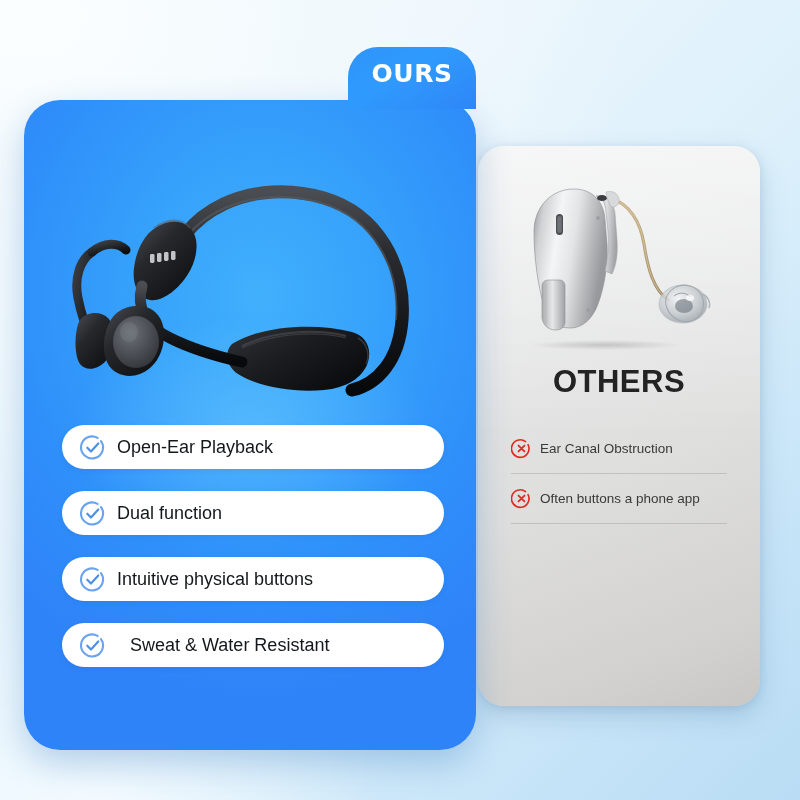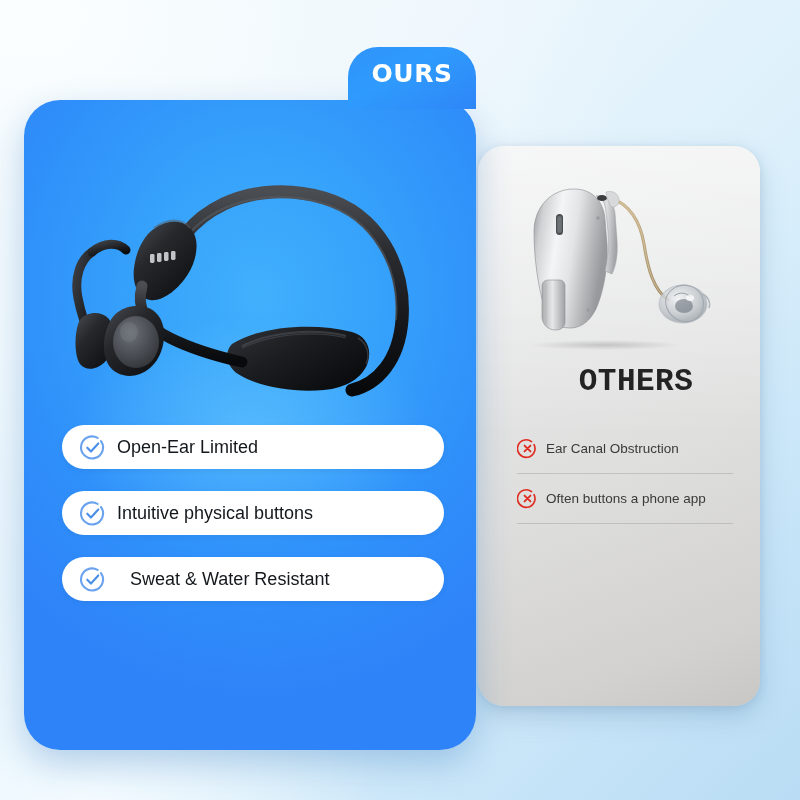"OTHERS" #others-title { font-family: Liberation Mono, monospace -> Liberation Sans, sans-serif; margin-left: 17px -> none }
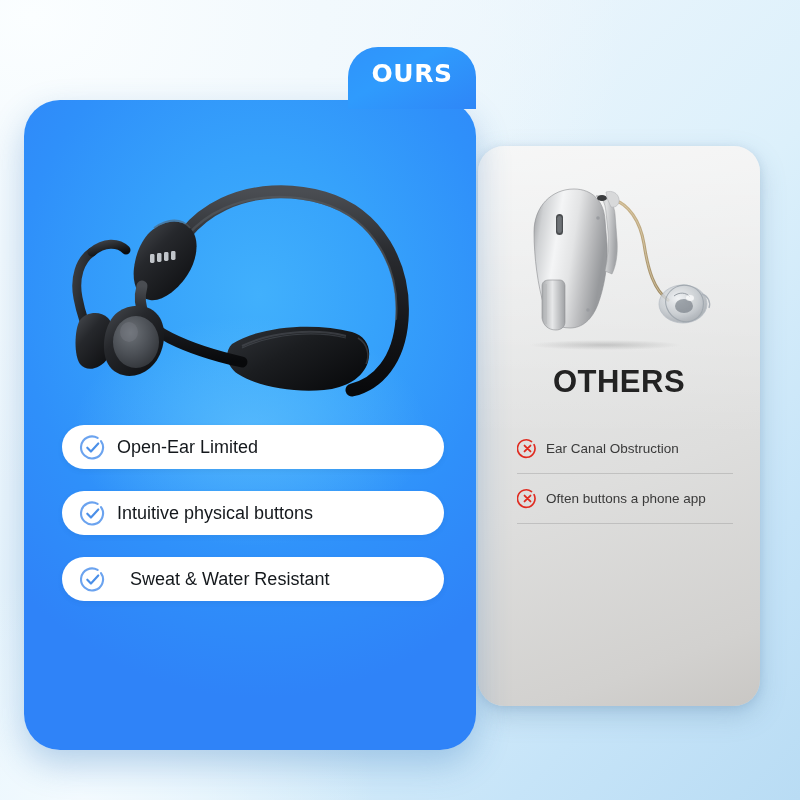"Open-Ear Limited" span.ftxt { text: Limited -> Playback }
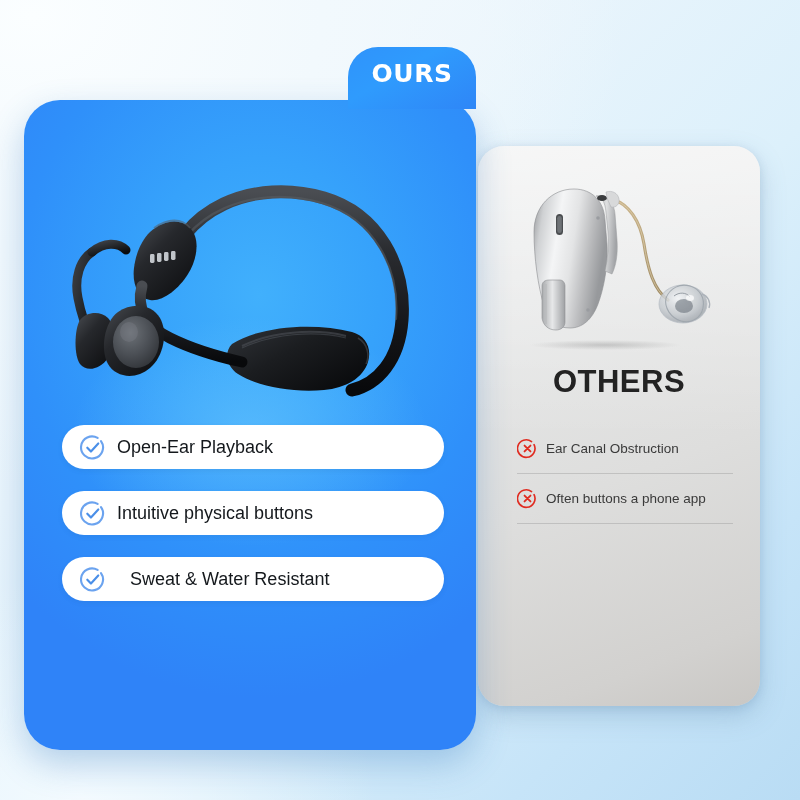"Ear Canal Obstruction" #others-list { left: 39px -> 33px }
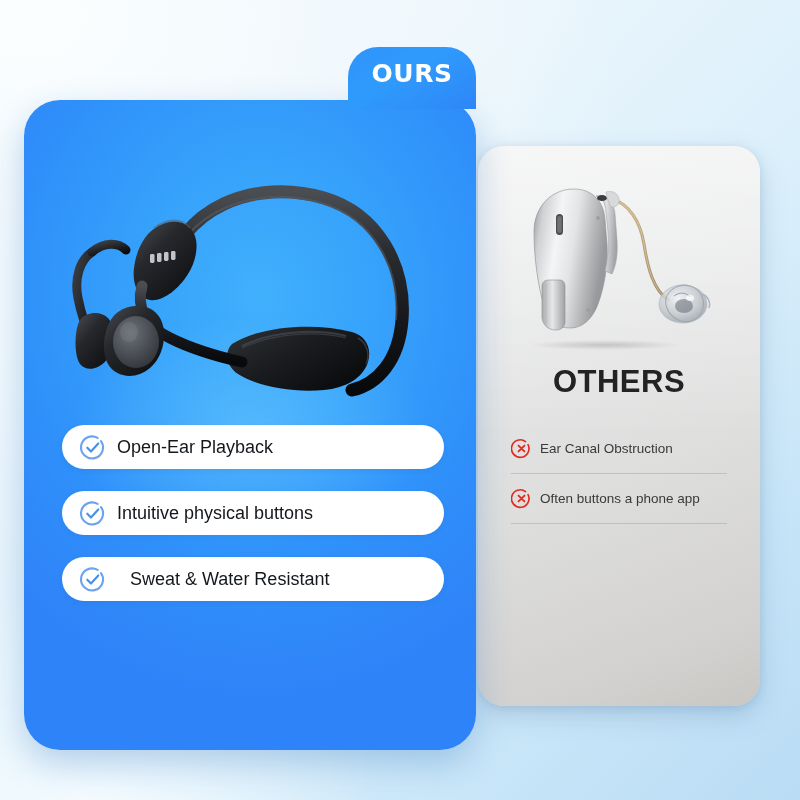"Dual function" div.feature-pill { html: none -> <div> <svg> <path></path> <path></path> </svg> <span>Dual function</span> </div> }
